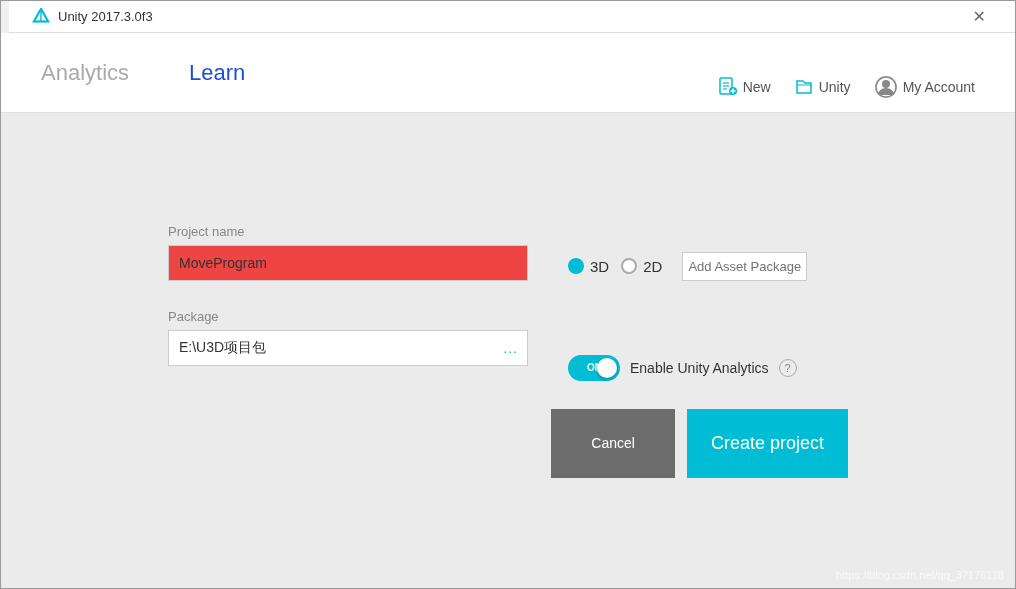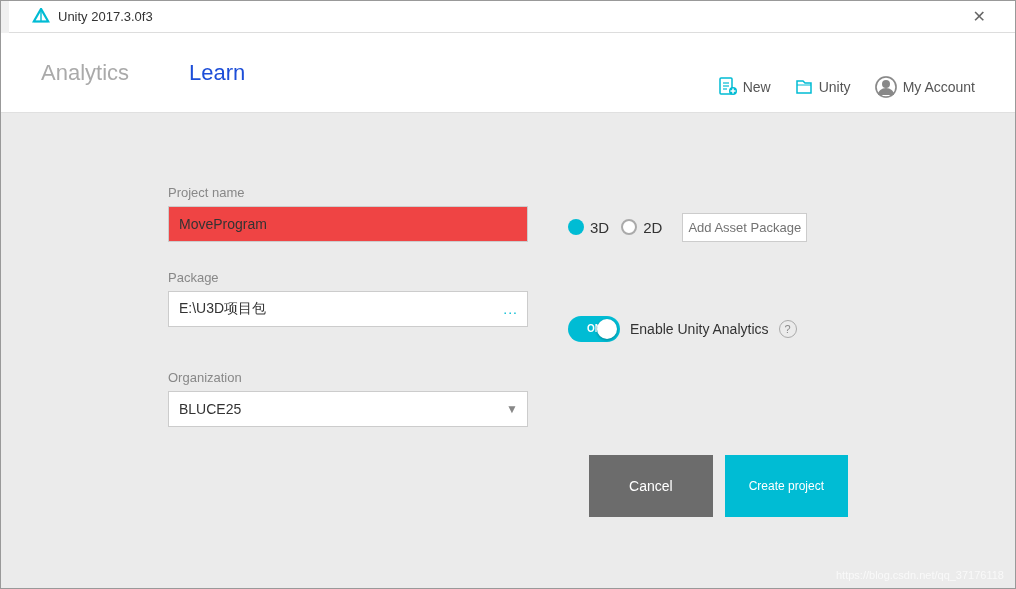"Organization" div.form-row { html: <div> <div> <label>Organization</label> <div> <select> <option>BLUCE25</option> </select> <span>▼</span> </div> </div> <div></div> </div> -> none }
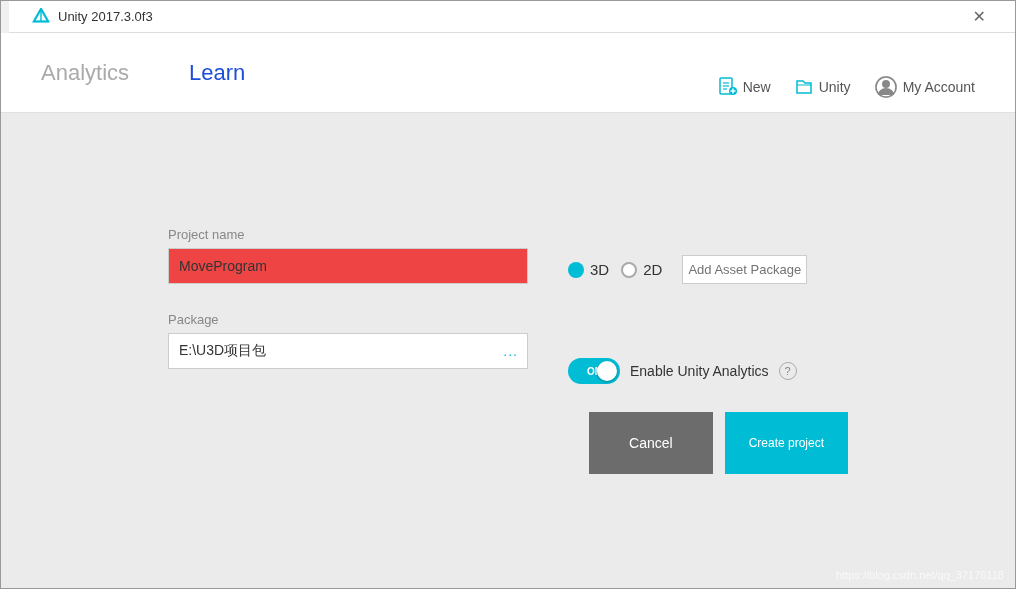"Create project" .btn-create { font-size: 12px -> 18px }
